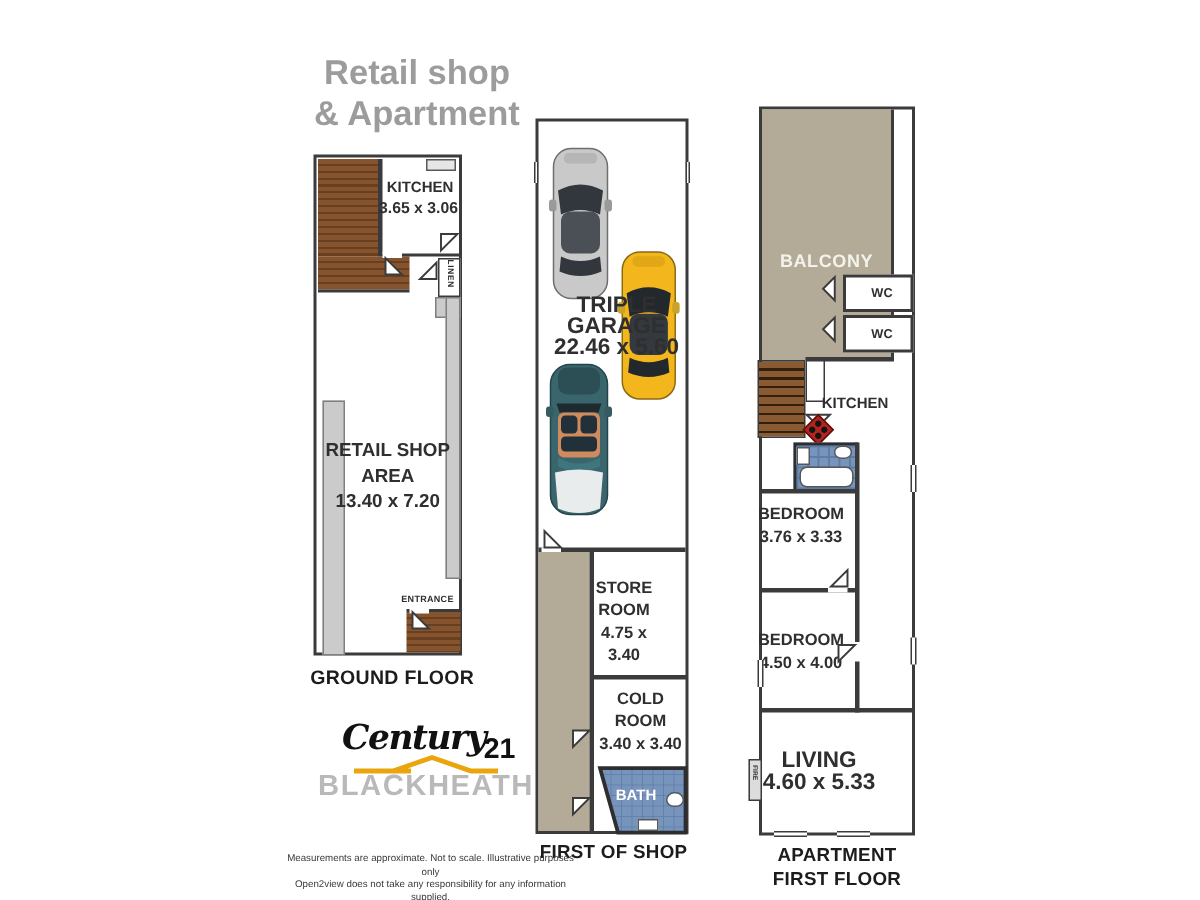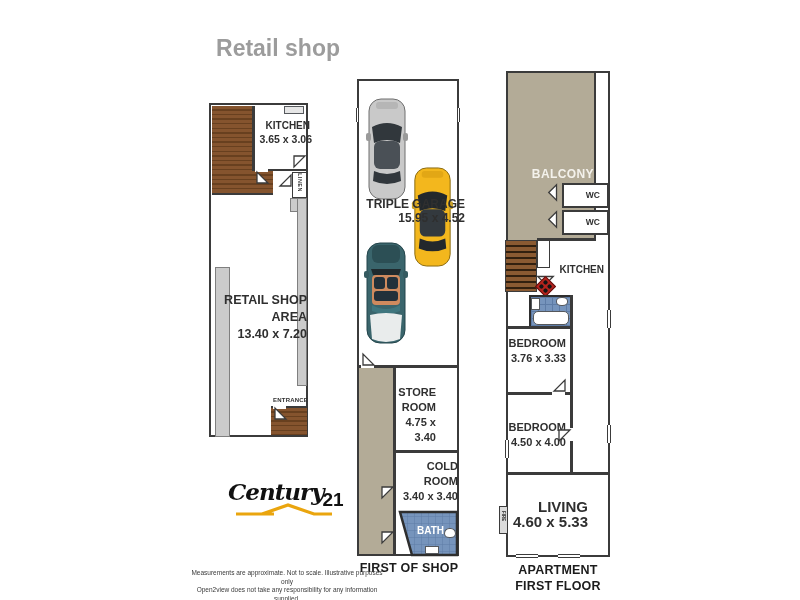"& Apartment" div { html: none -> <div>&amp; Apartment</div> }
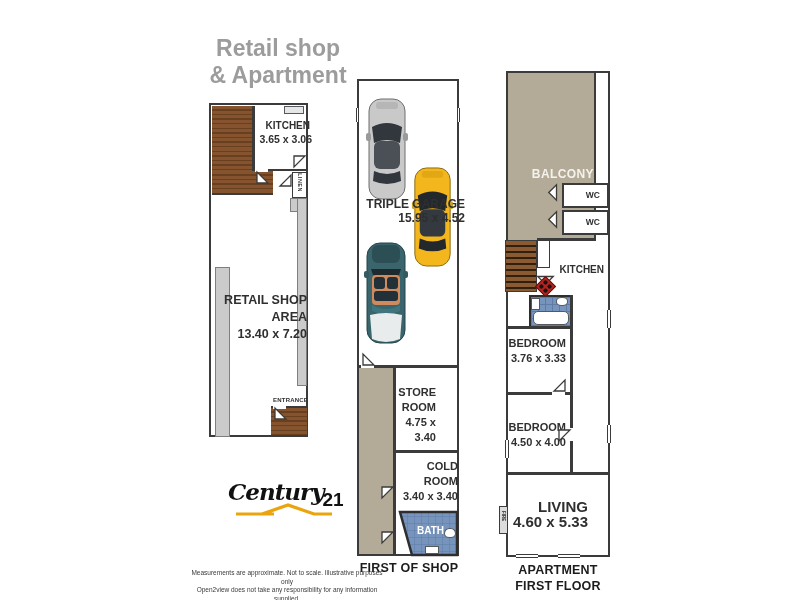"KITCHEN" .room-label { text-align: right -> center }
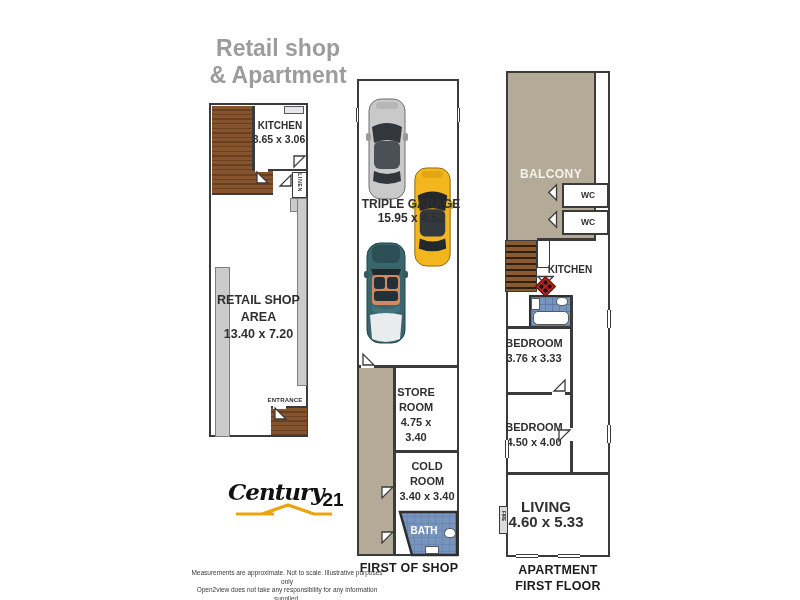"TRIPLE GARAGE" div.room-label { font-size: 12px -> 15px }
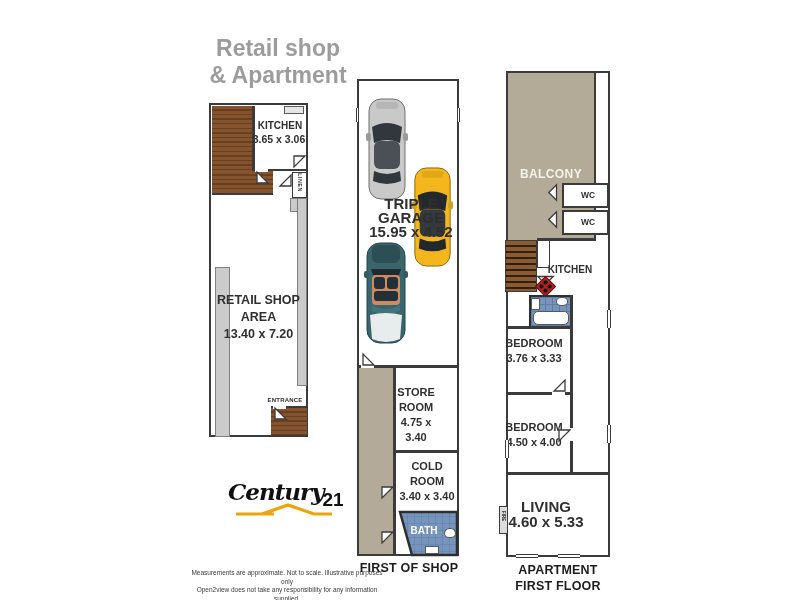"15.95 x 4.52" div { text: 15.95 x 4.52 -> 22.46 x 5.60 }
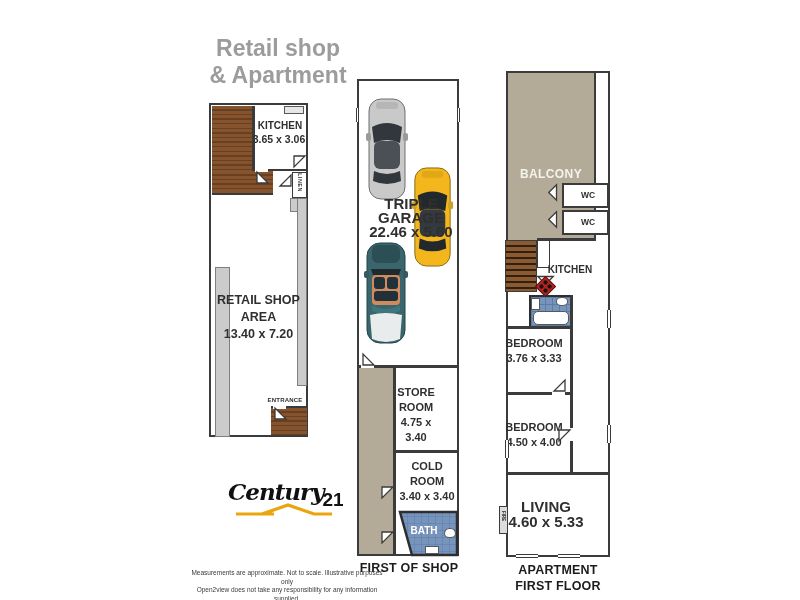"GROUND FLOOR" div.caption { html: none -> <div><span>GROUND FLOOR</span></div> }
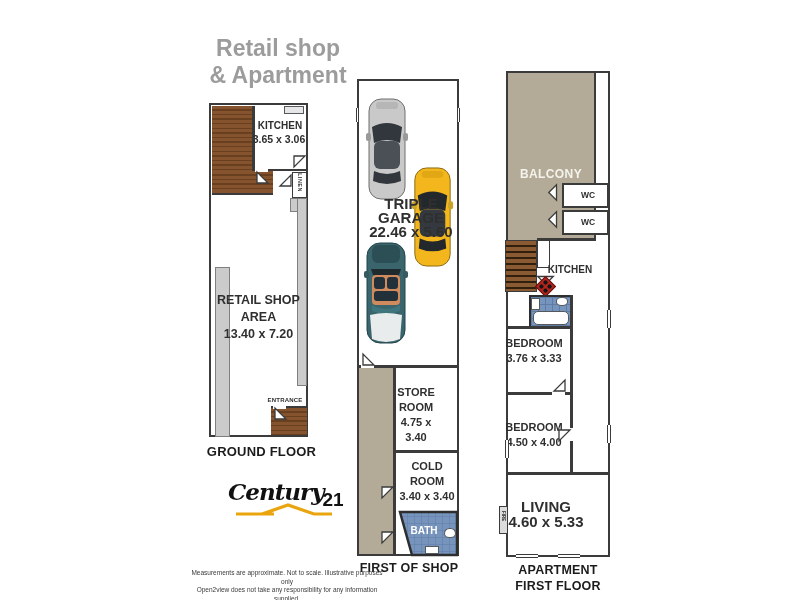"BLACKHEATH" div { html: none -> <div>BLACKHEATH</div> }
